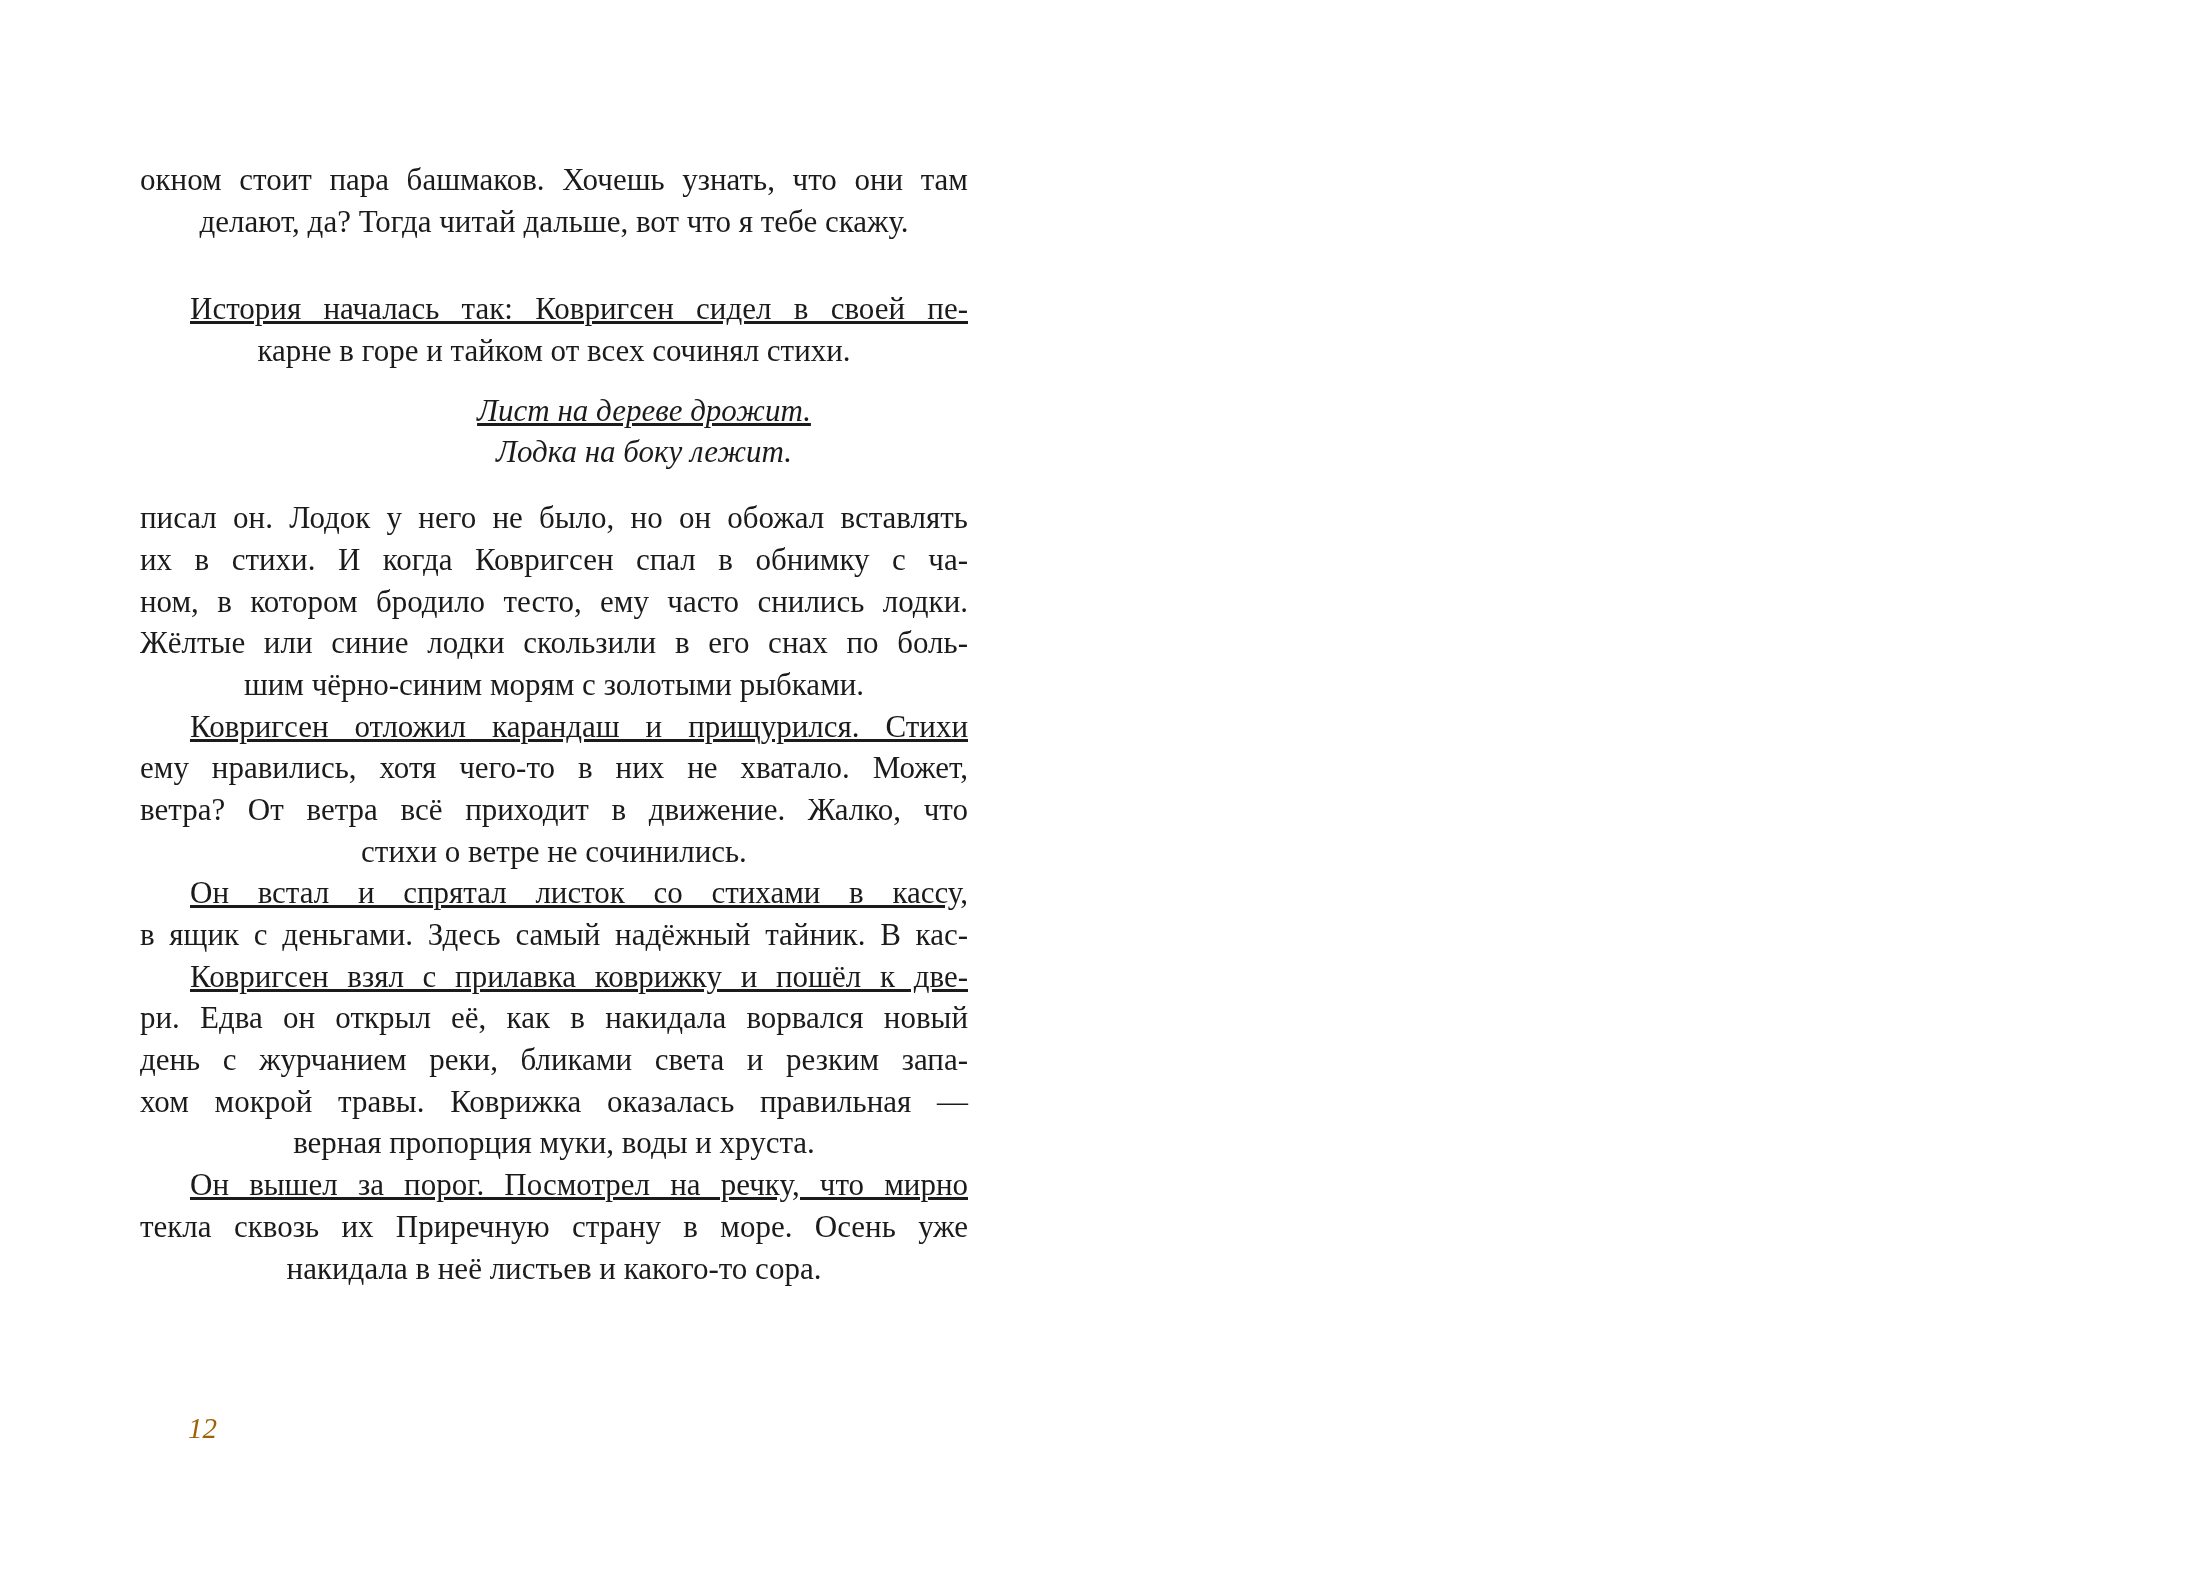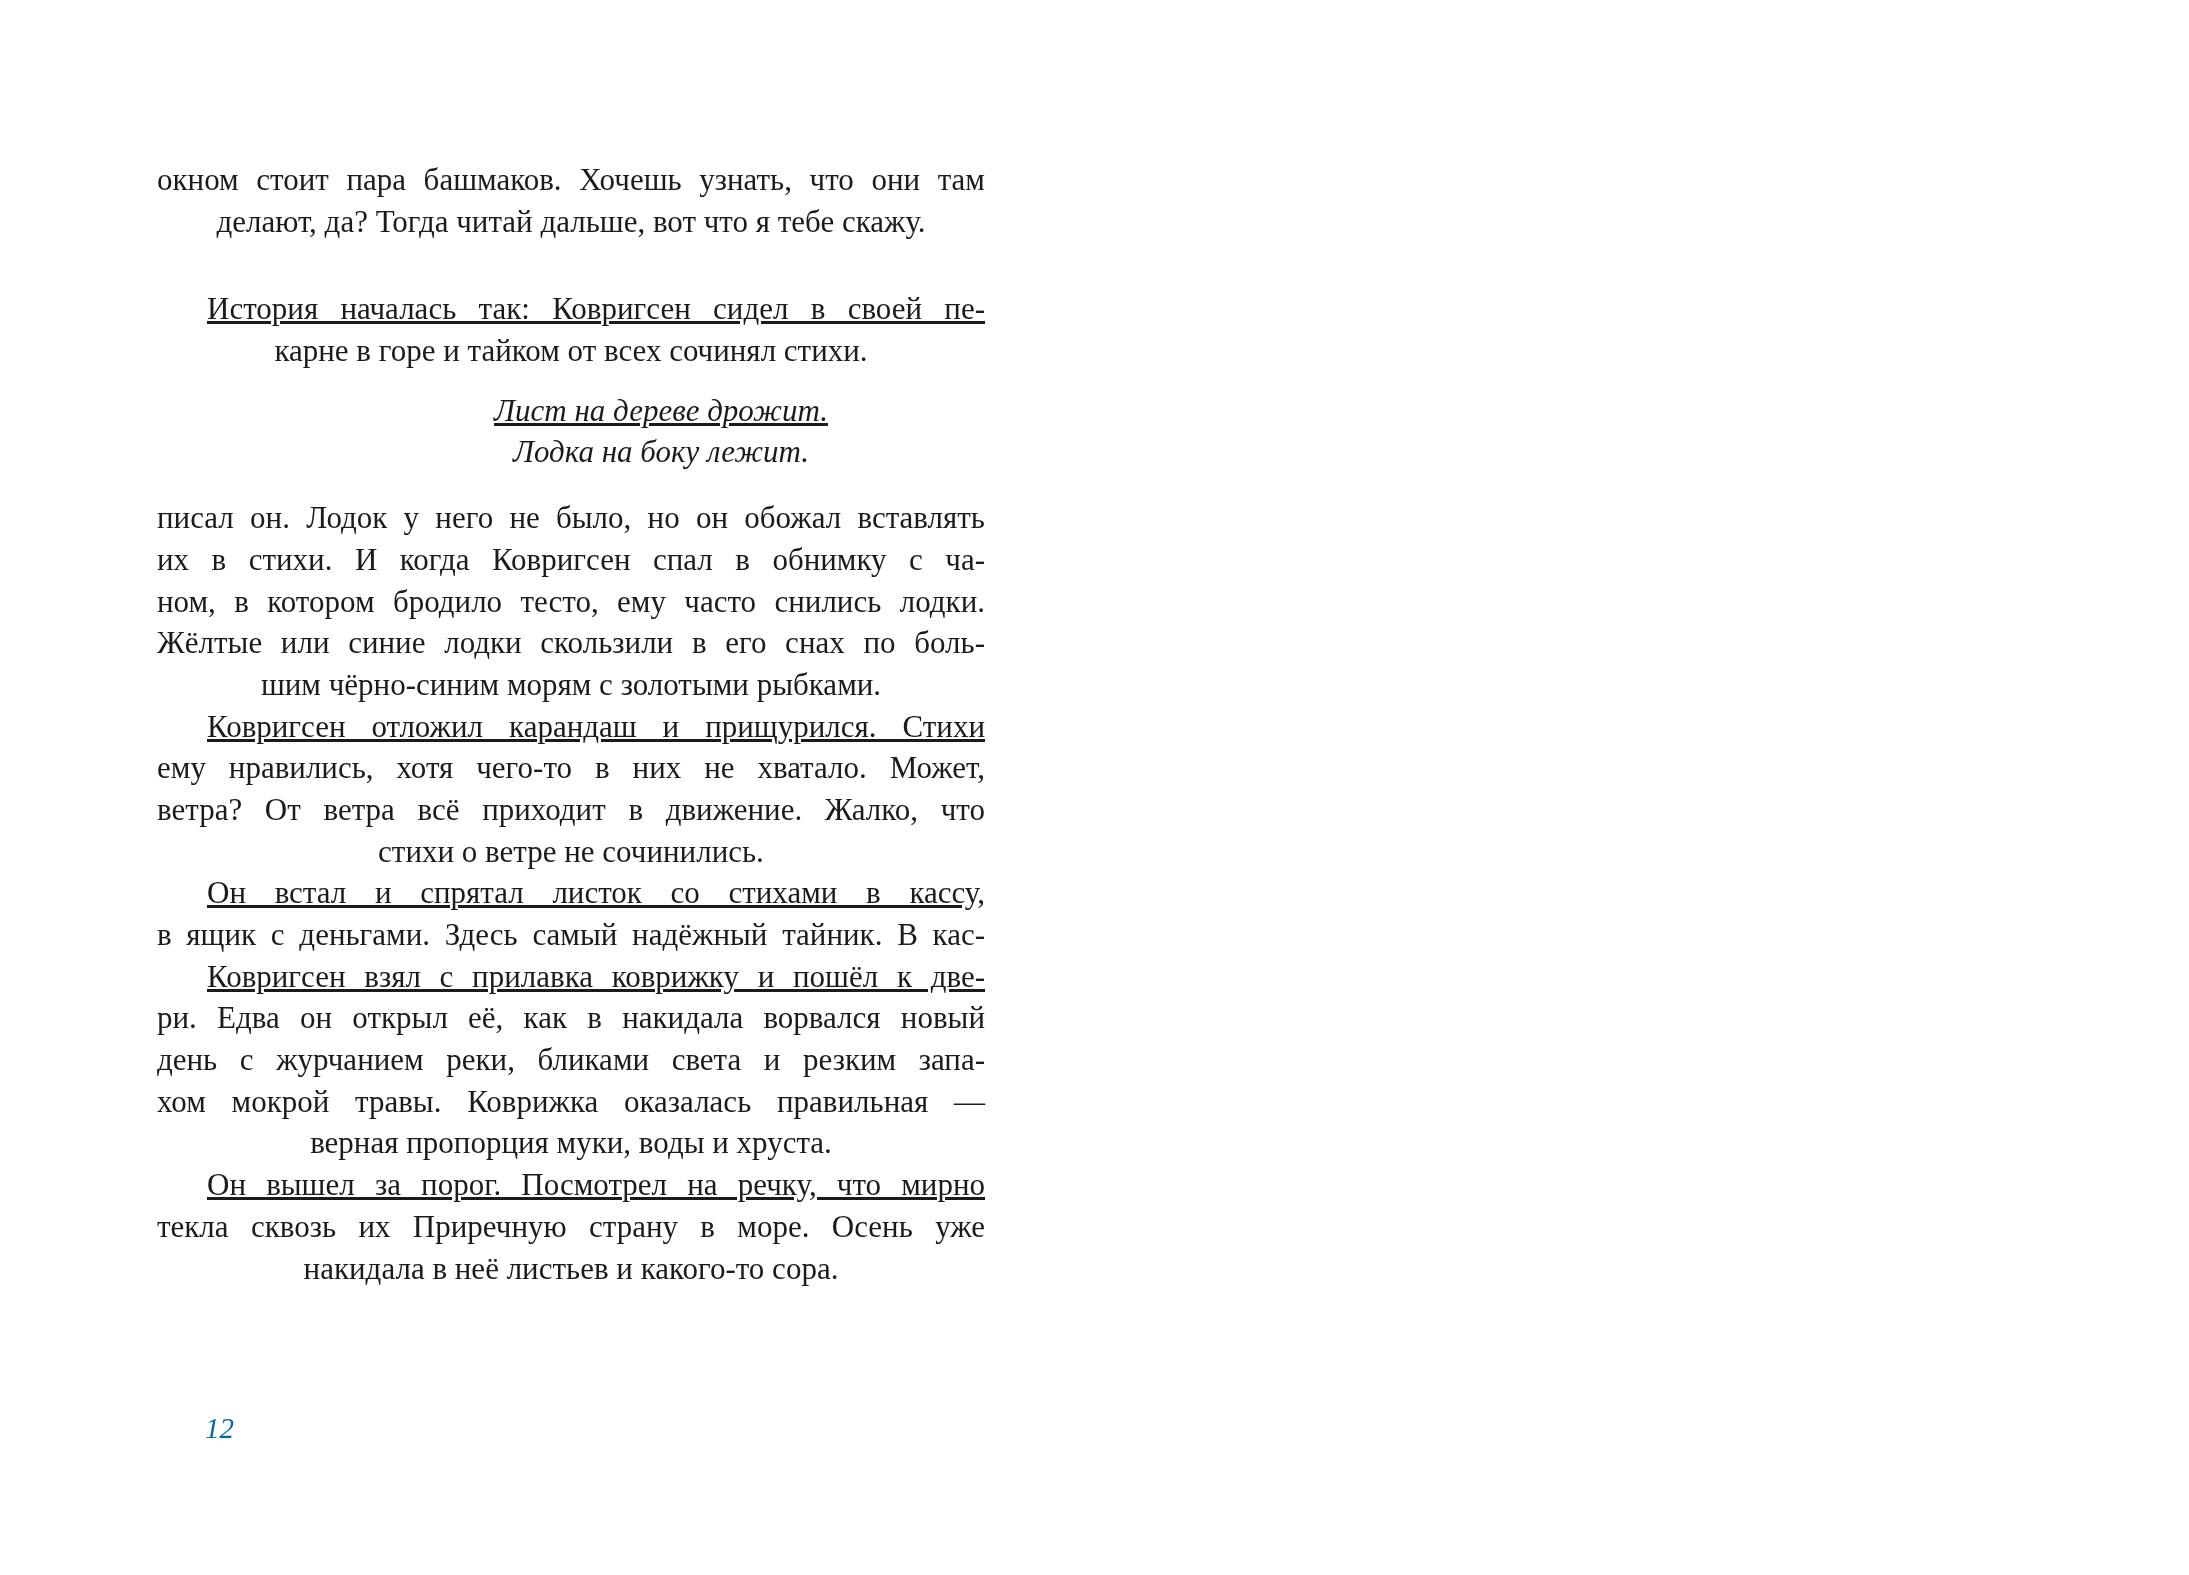"окном стоит пара башмаков. Хочешь" .page.left { left: 17px -> 0 }
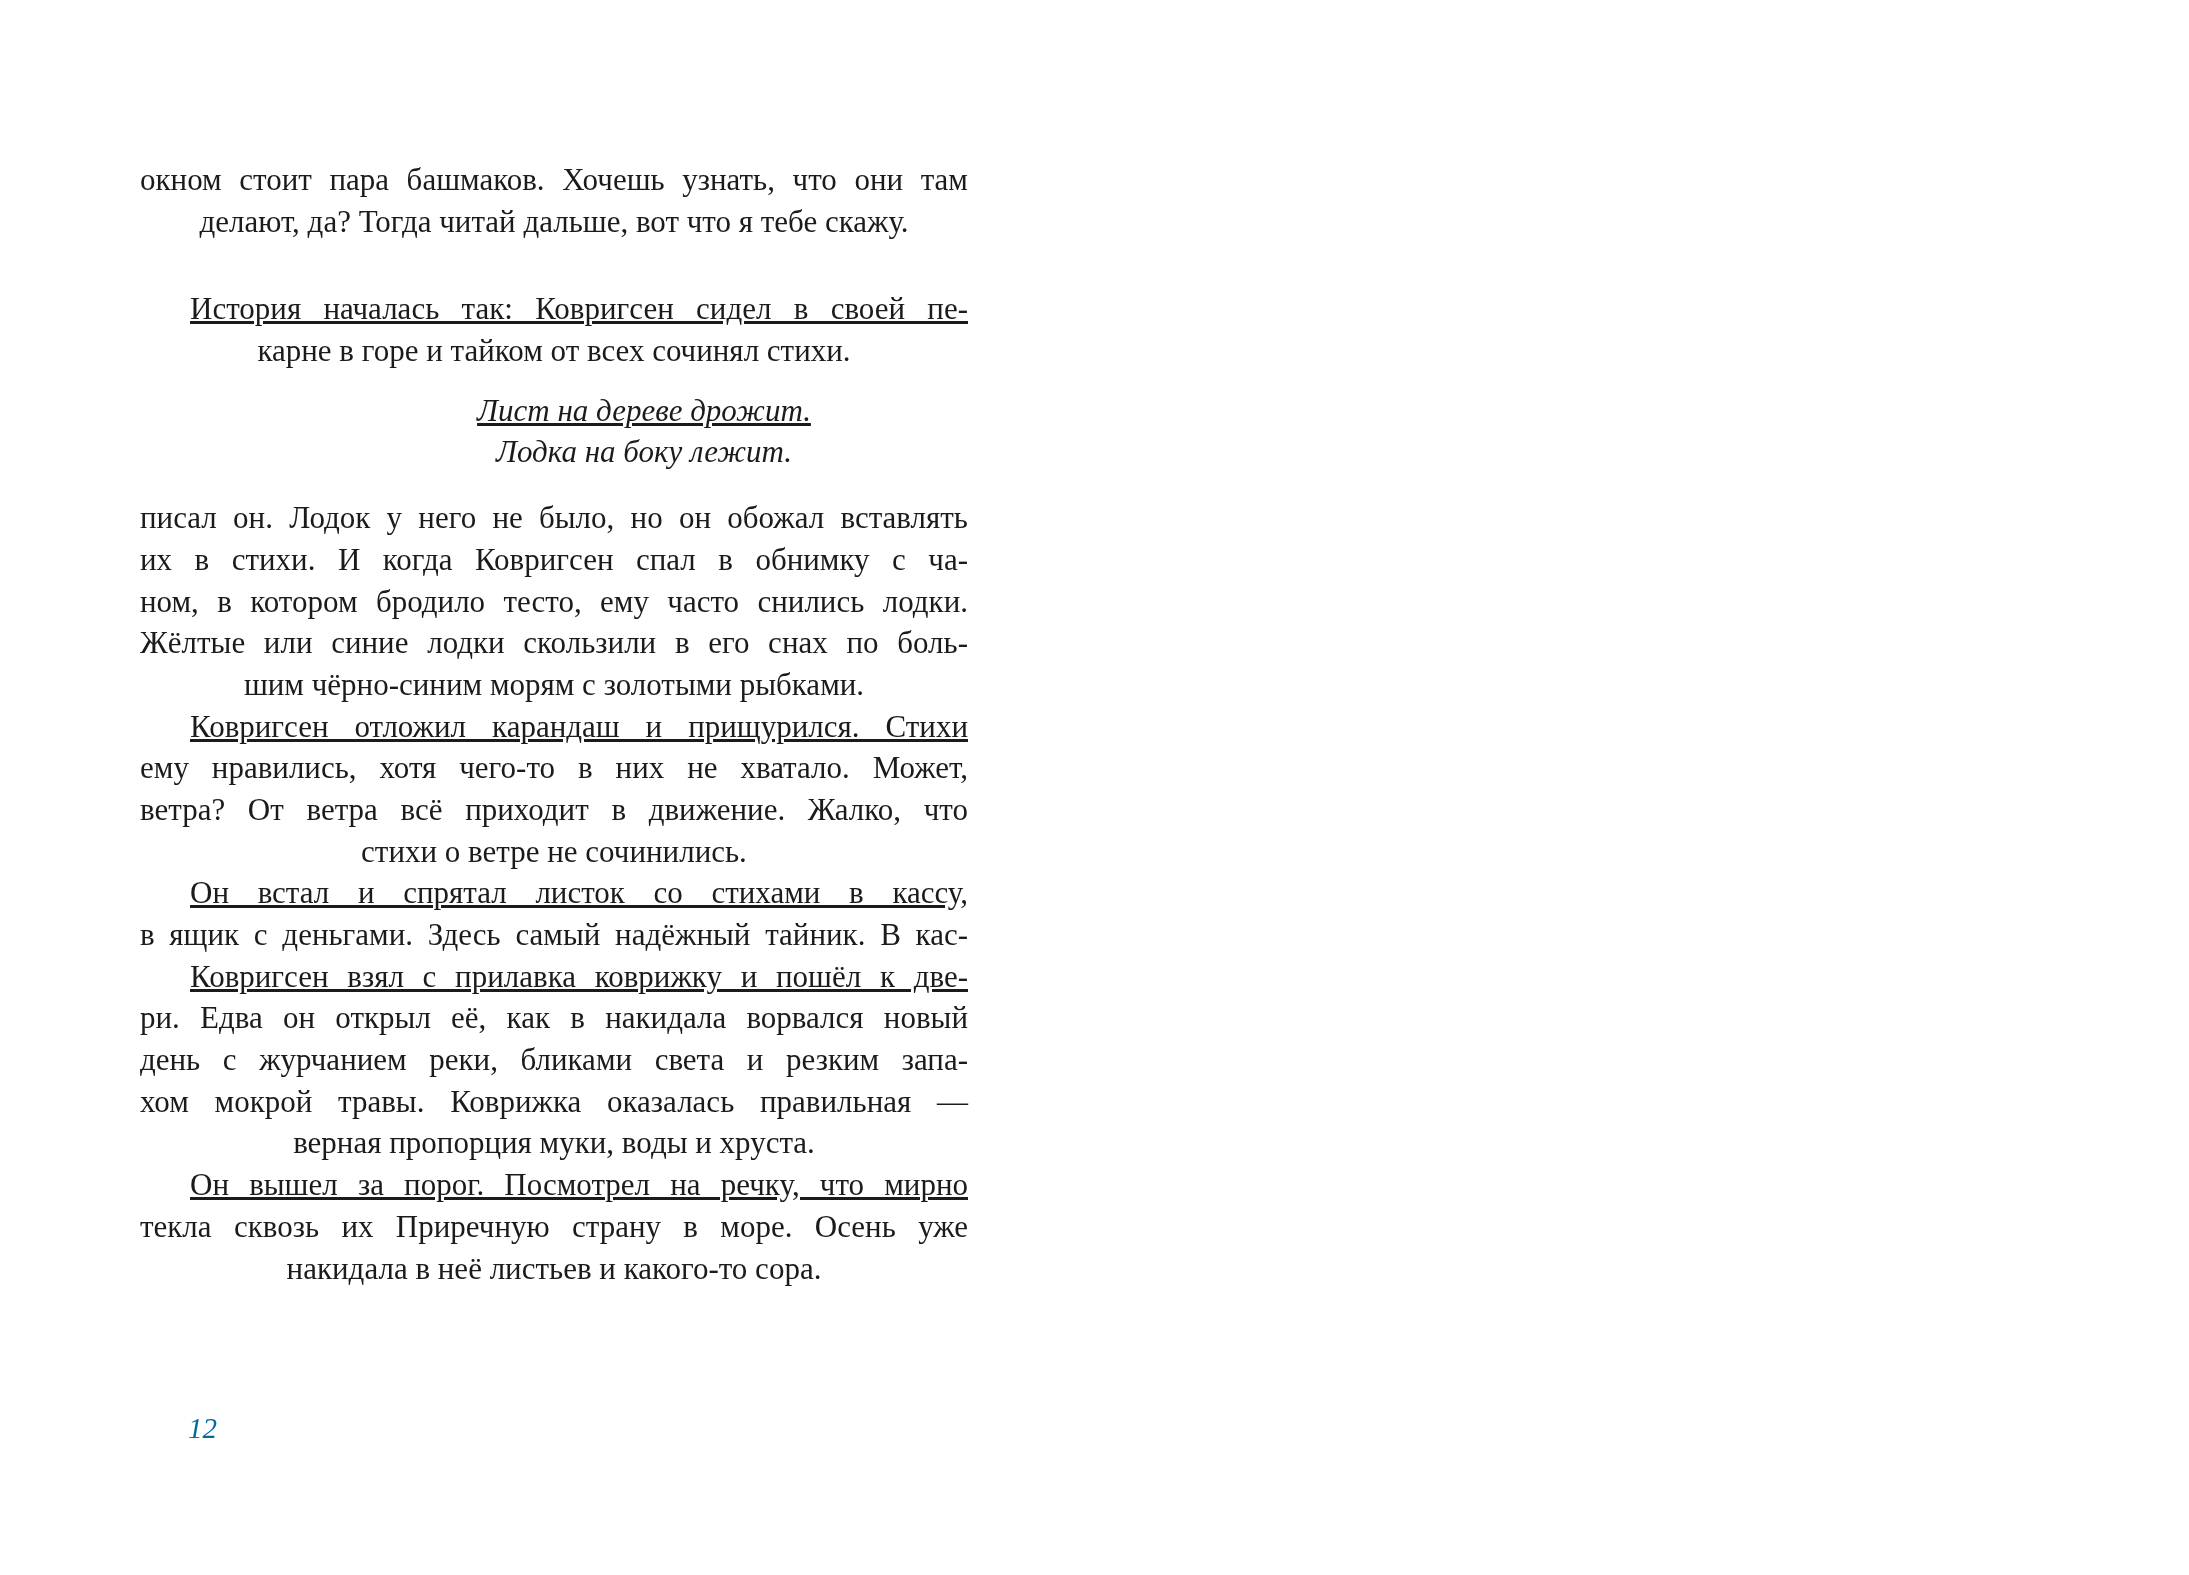"12" .pagenum { color: #0369a1 -> #a16207 }
